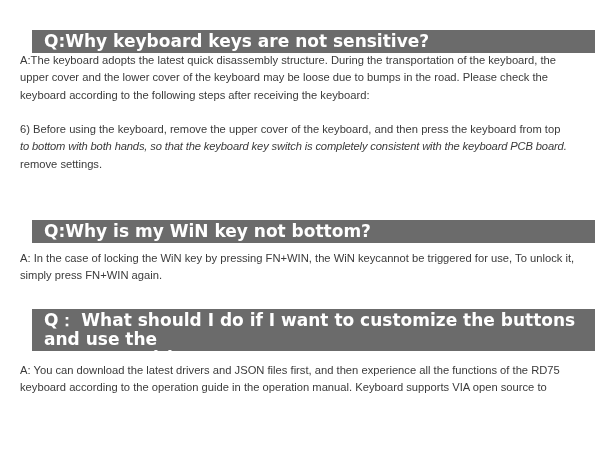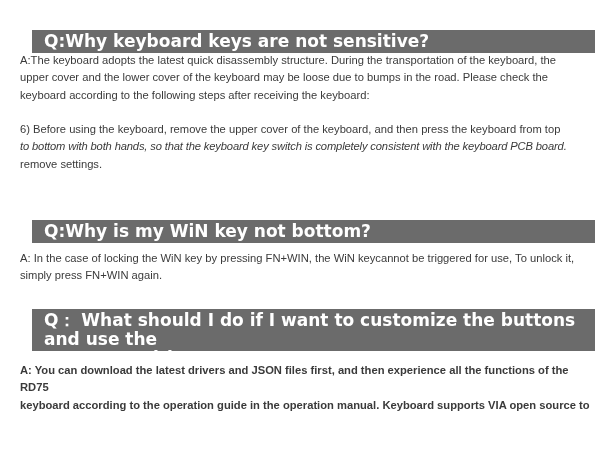"A: You can download the" div.ans { font-weight: bold -> none }
